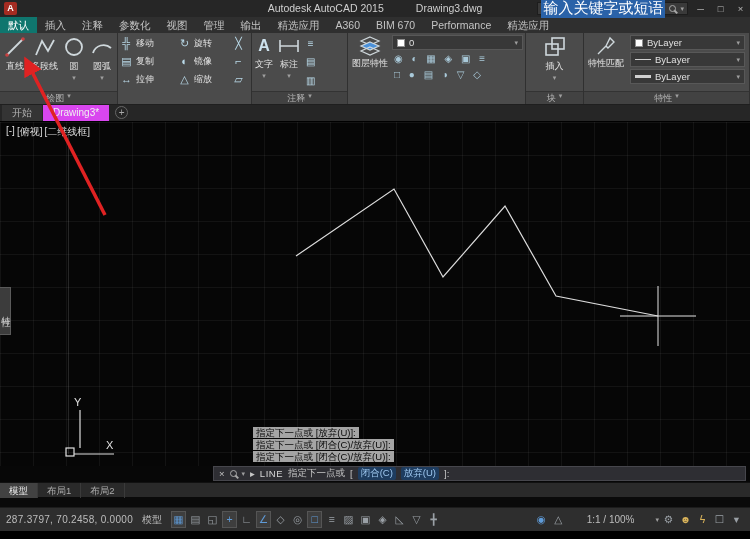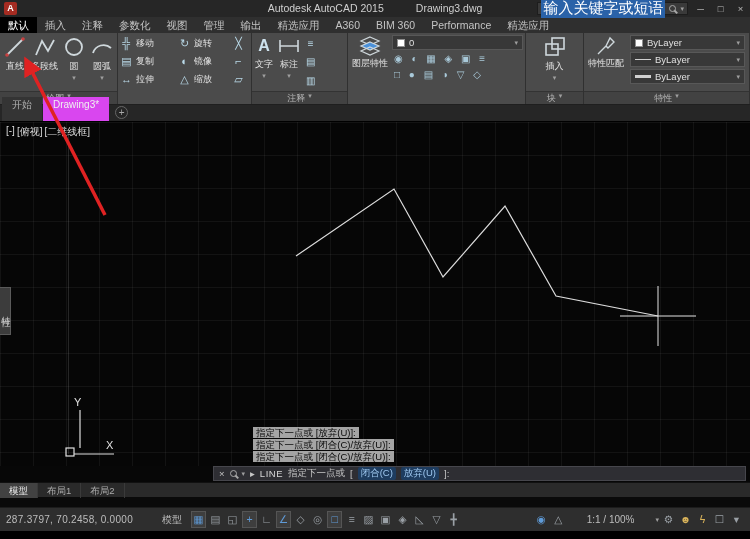"默认" .rtab.active { background: #000000 -> #0f766e }
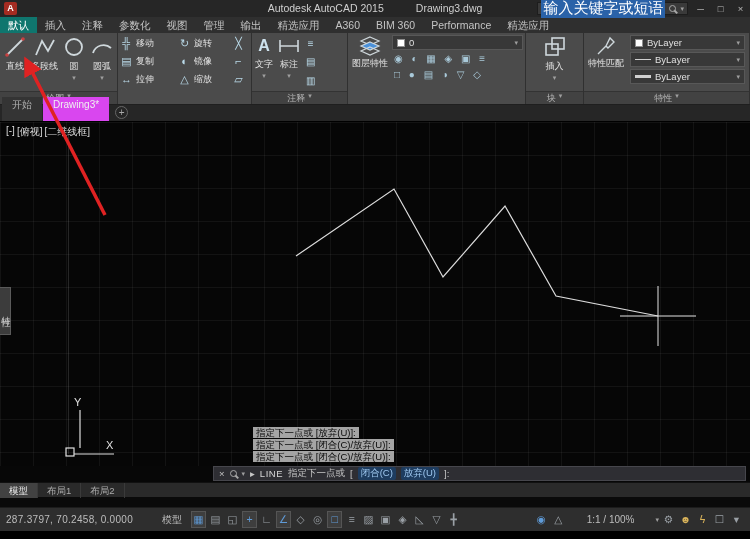"BIM 360" span.rtab { text: 360 -> 670 }
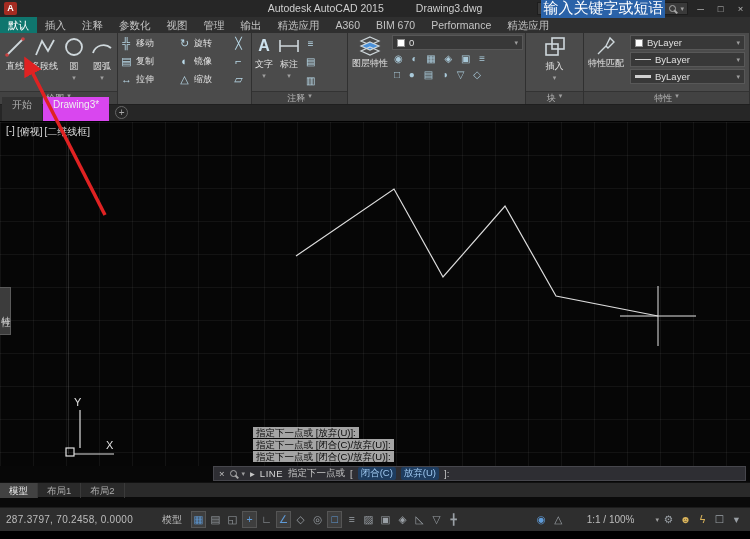"开始" .ftab { height: 24px -> 16px }
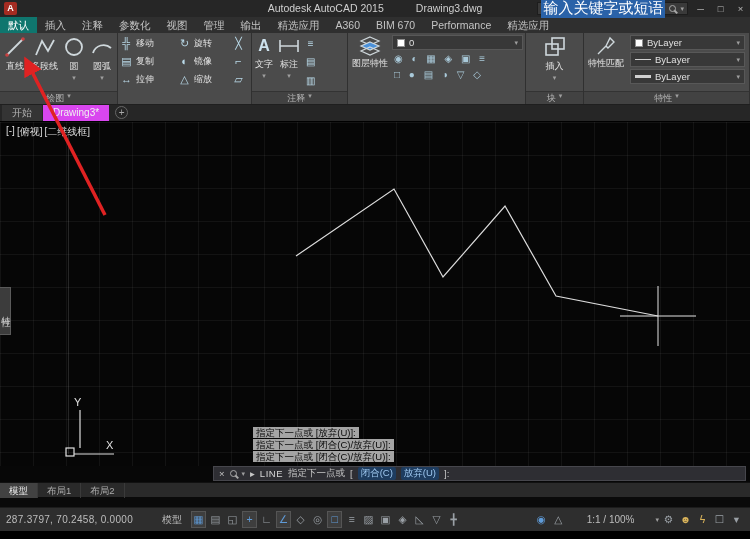"287.3797, 70.2458, 0.0000" .coords { margin-right: 22px -> 2px }
